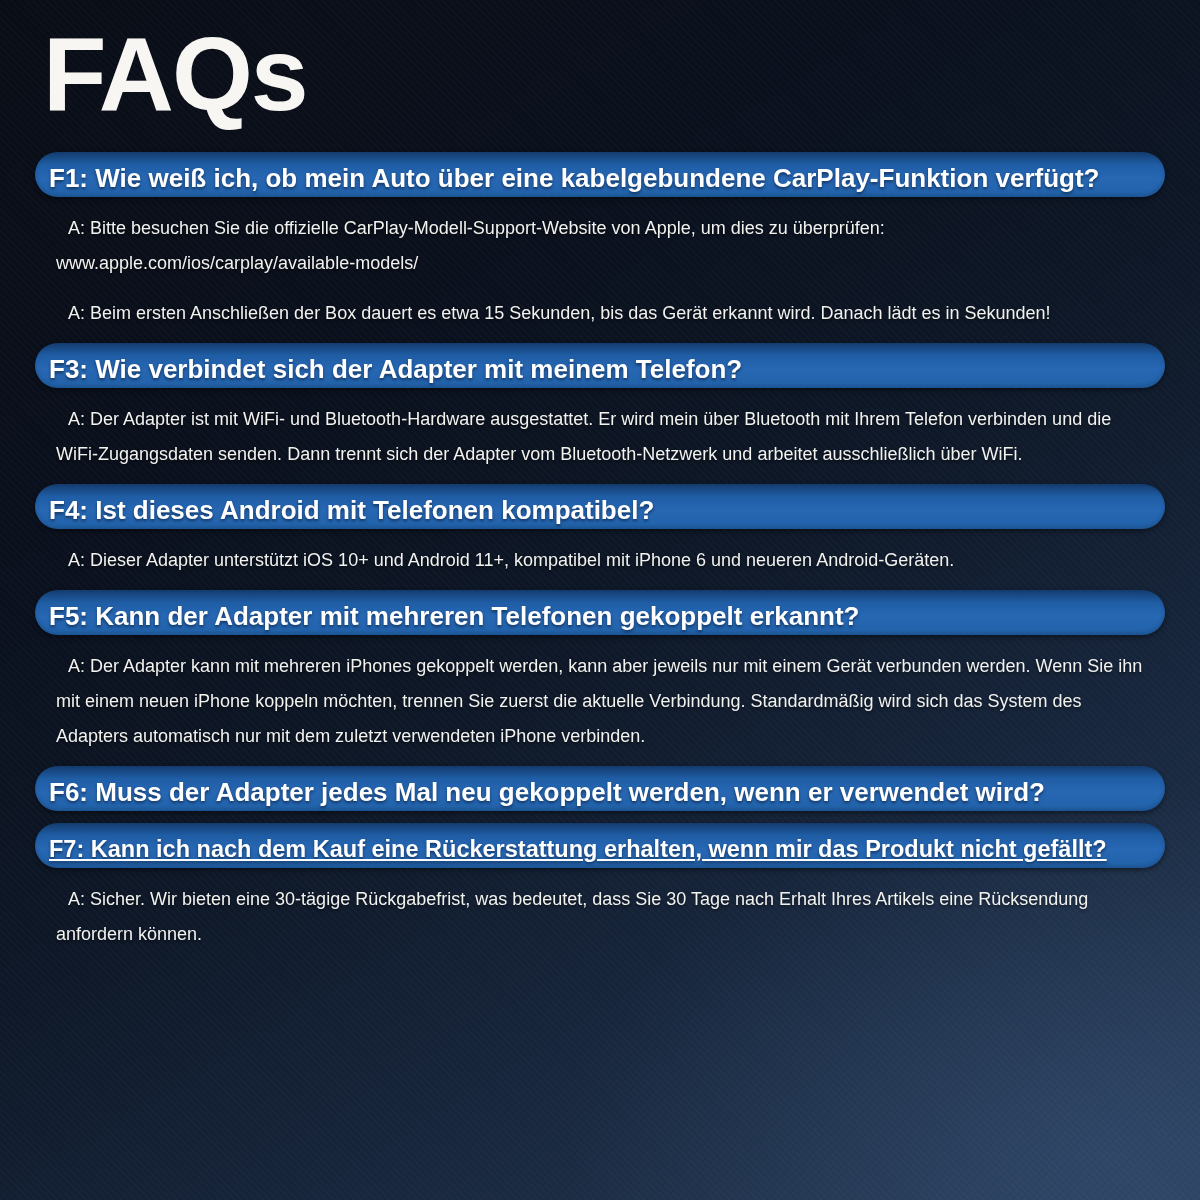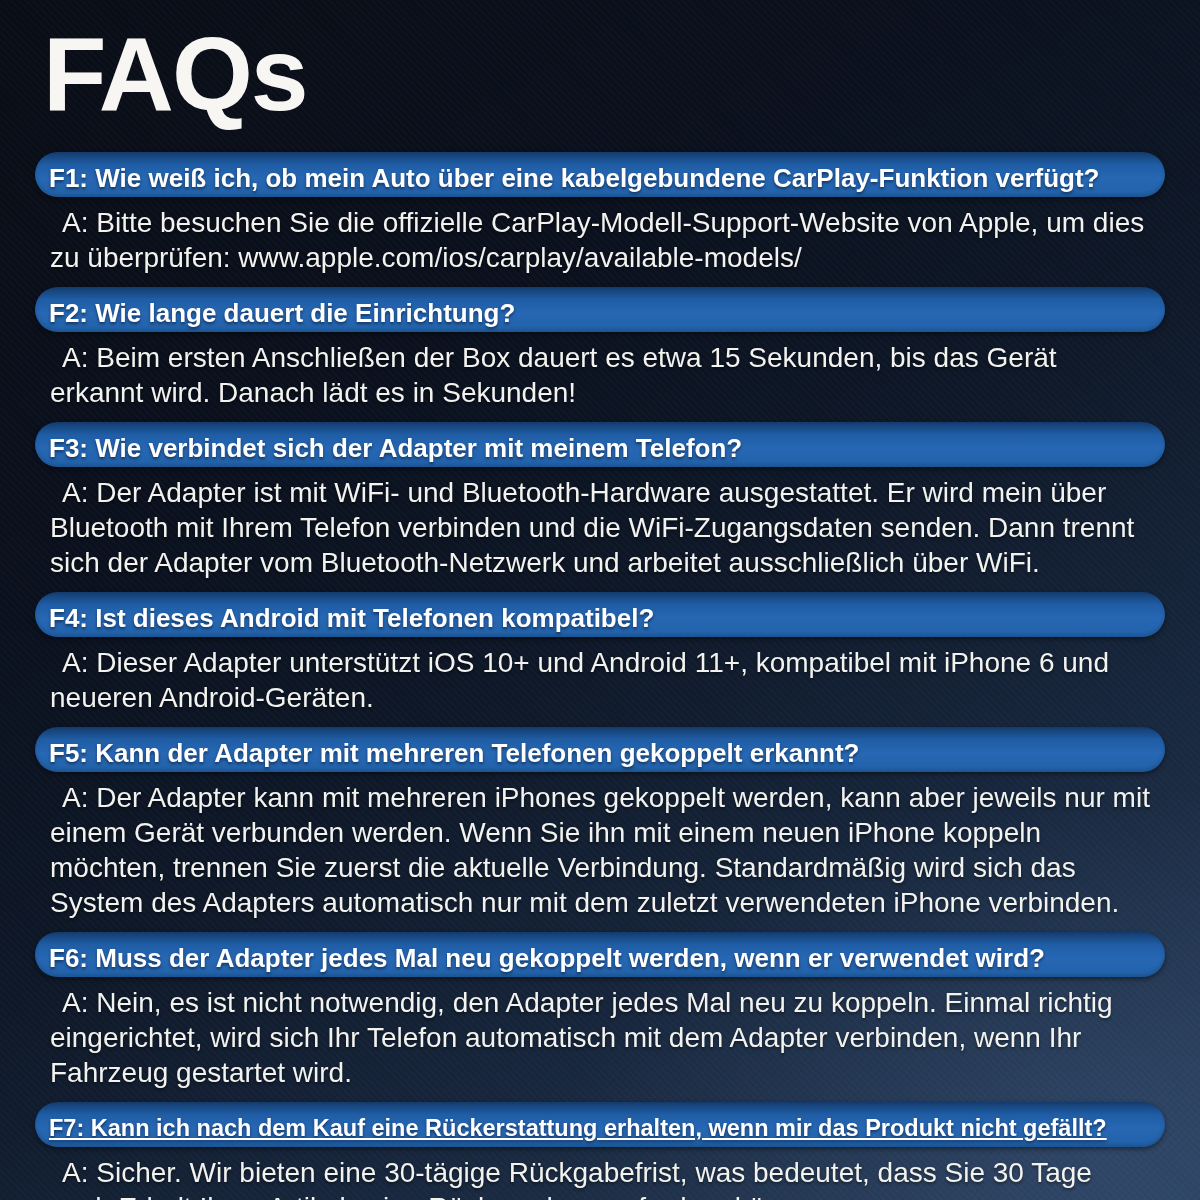"A: Bitte besuchen Sie die" .answer-text { font-size: 28px -> 18px; margin: 5px -> 11px }
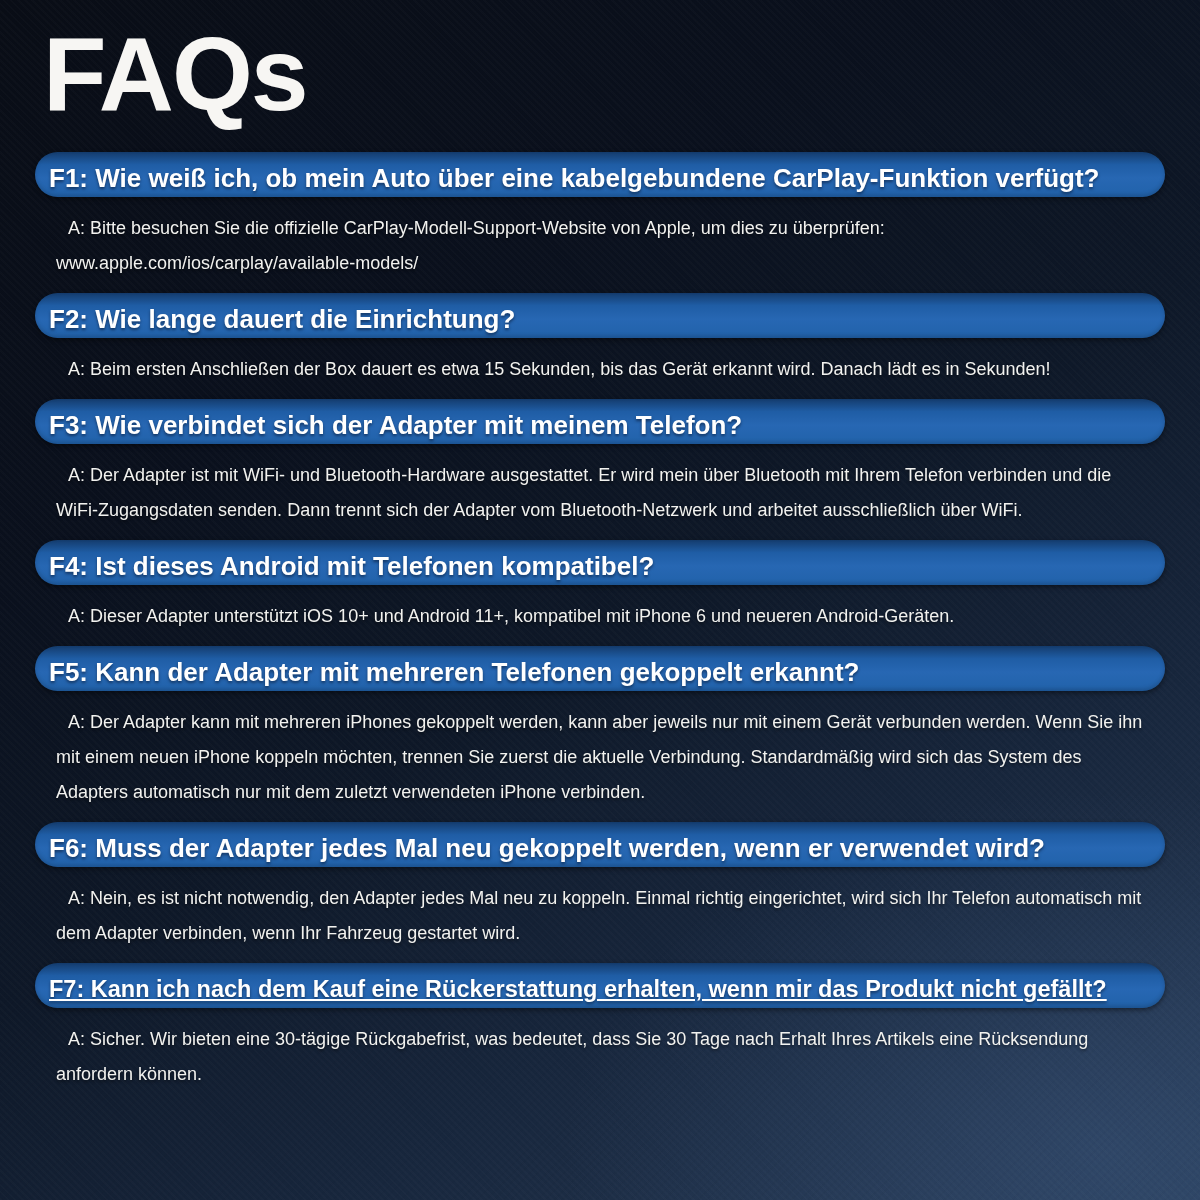"F2: Wie lange dauert die" div.question-bar { html: <div> <span>F2: Wie lange dauert die Einrichtung?</span> </div> -> none }
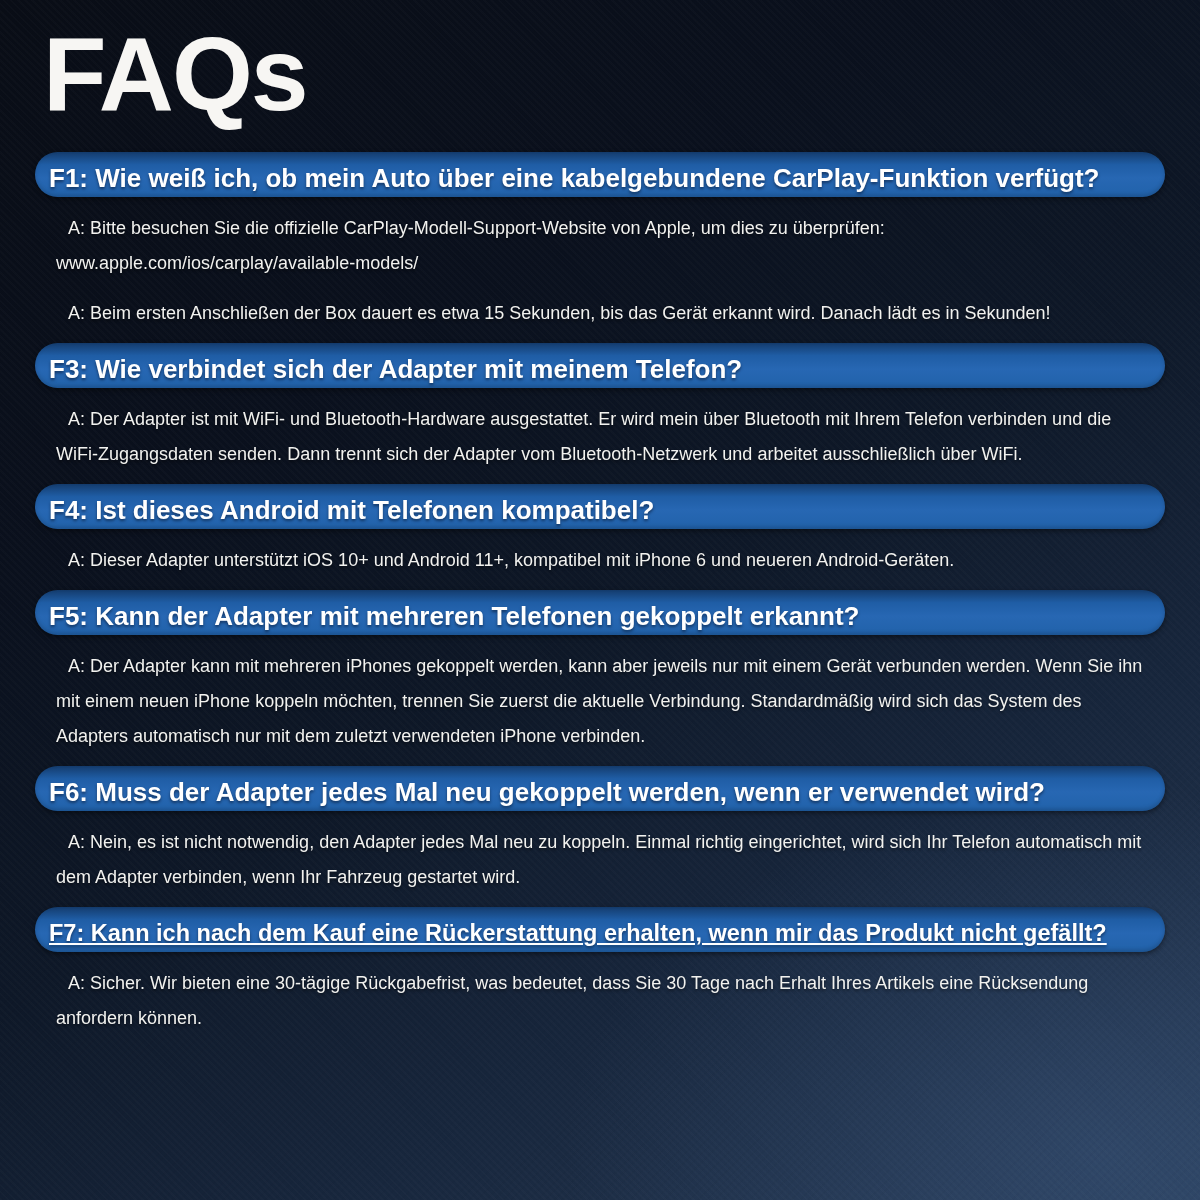"A: Nein, es ist nicht" p.answer-text { html: <p>A: Nein, es ist nicht notwendig, den Adapter jedes Mal neu zu koppeln. Einmal richtig eingerichtet, wird sich Ihr Telefon automatisch mit dem Adapter verbinden, wenn Ihr Fahrzeug gestartet wird.</p> -> none }
